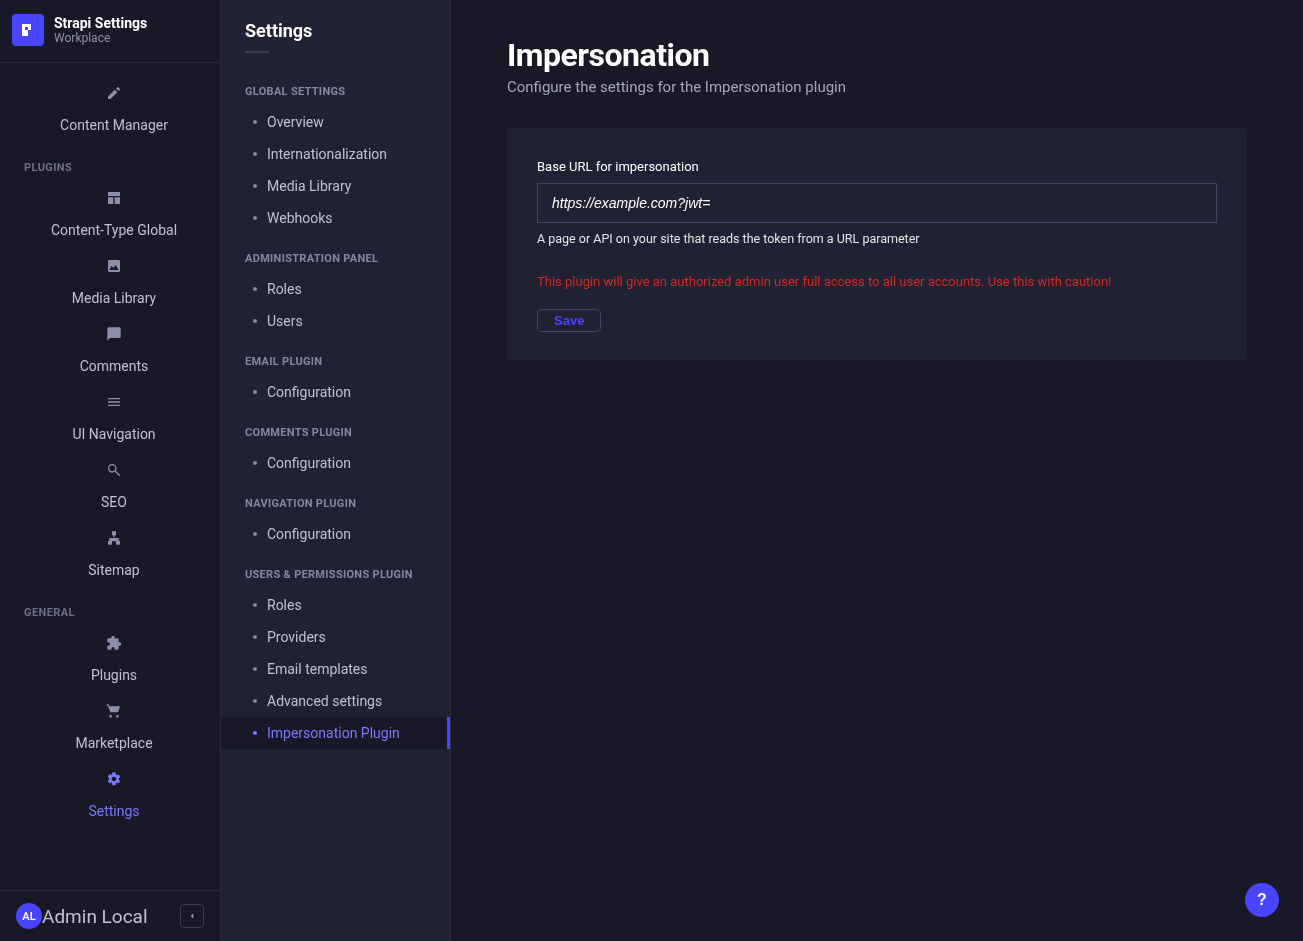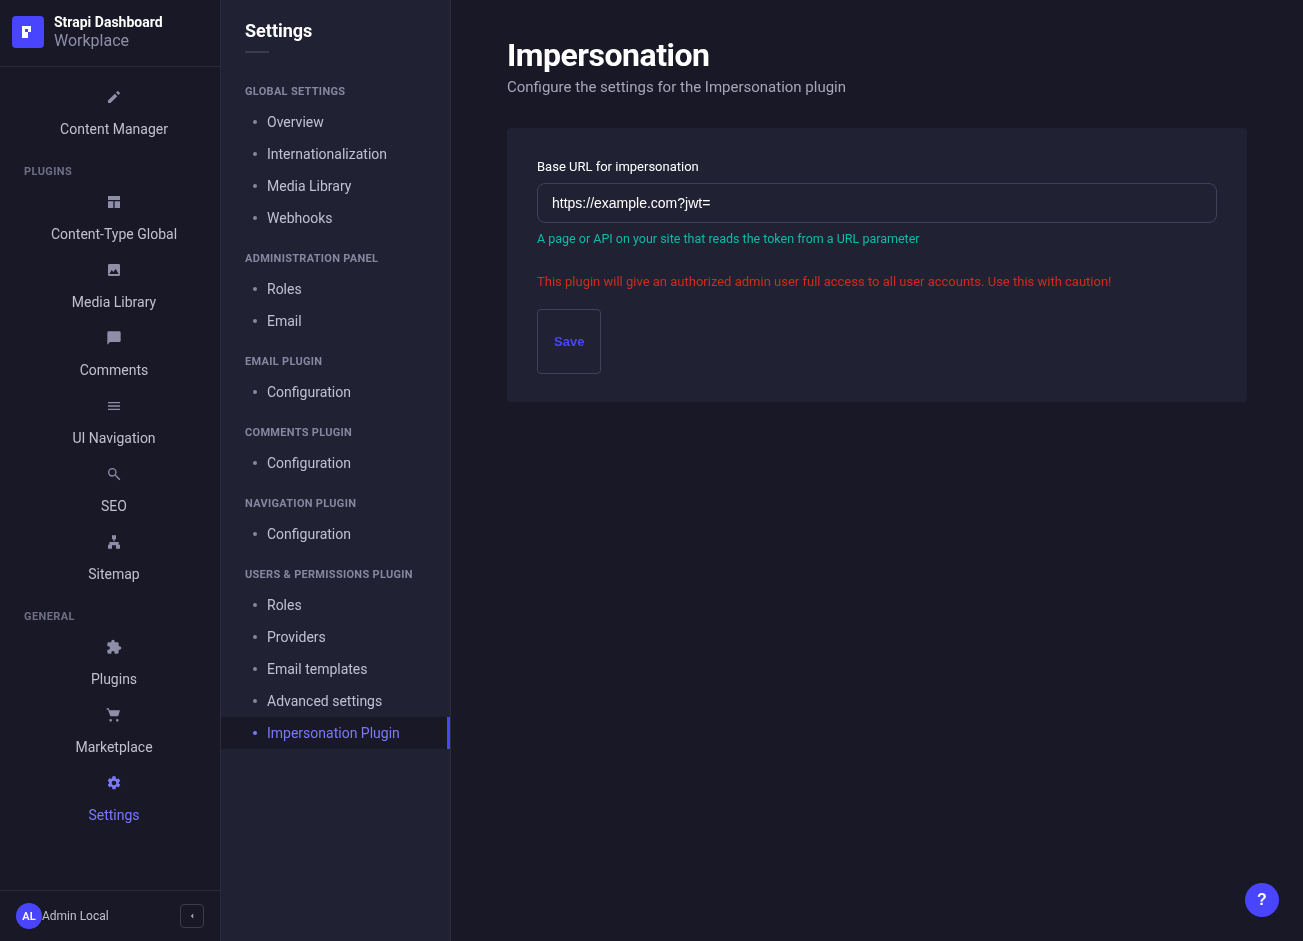"Strapi Dashboard" div.brand-title { text: Dashboard -> Settings }
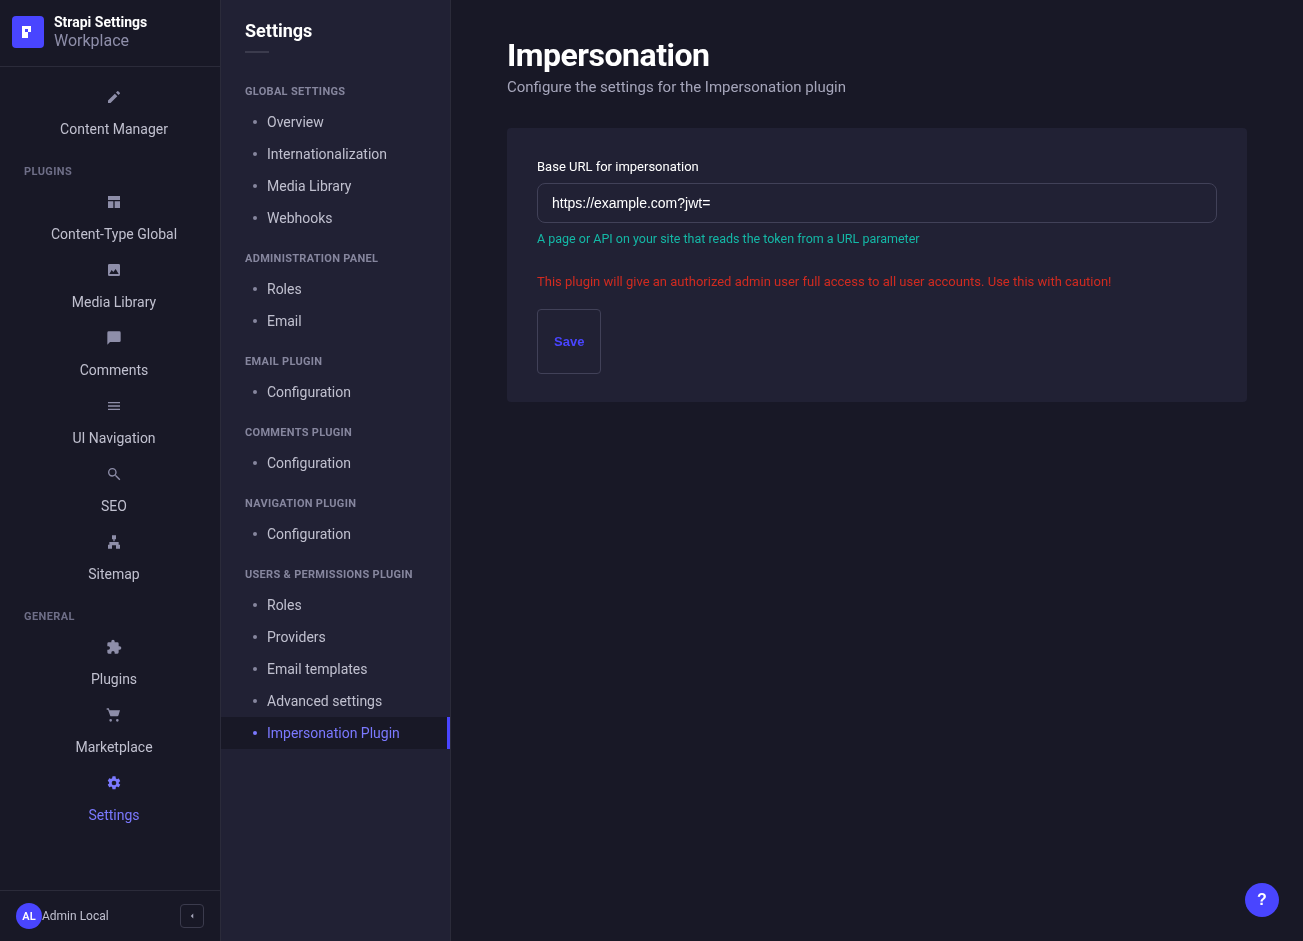"Workplace" .brand-sub { font-size: 16px -> 12px }
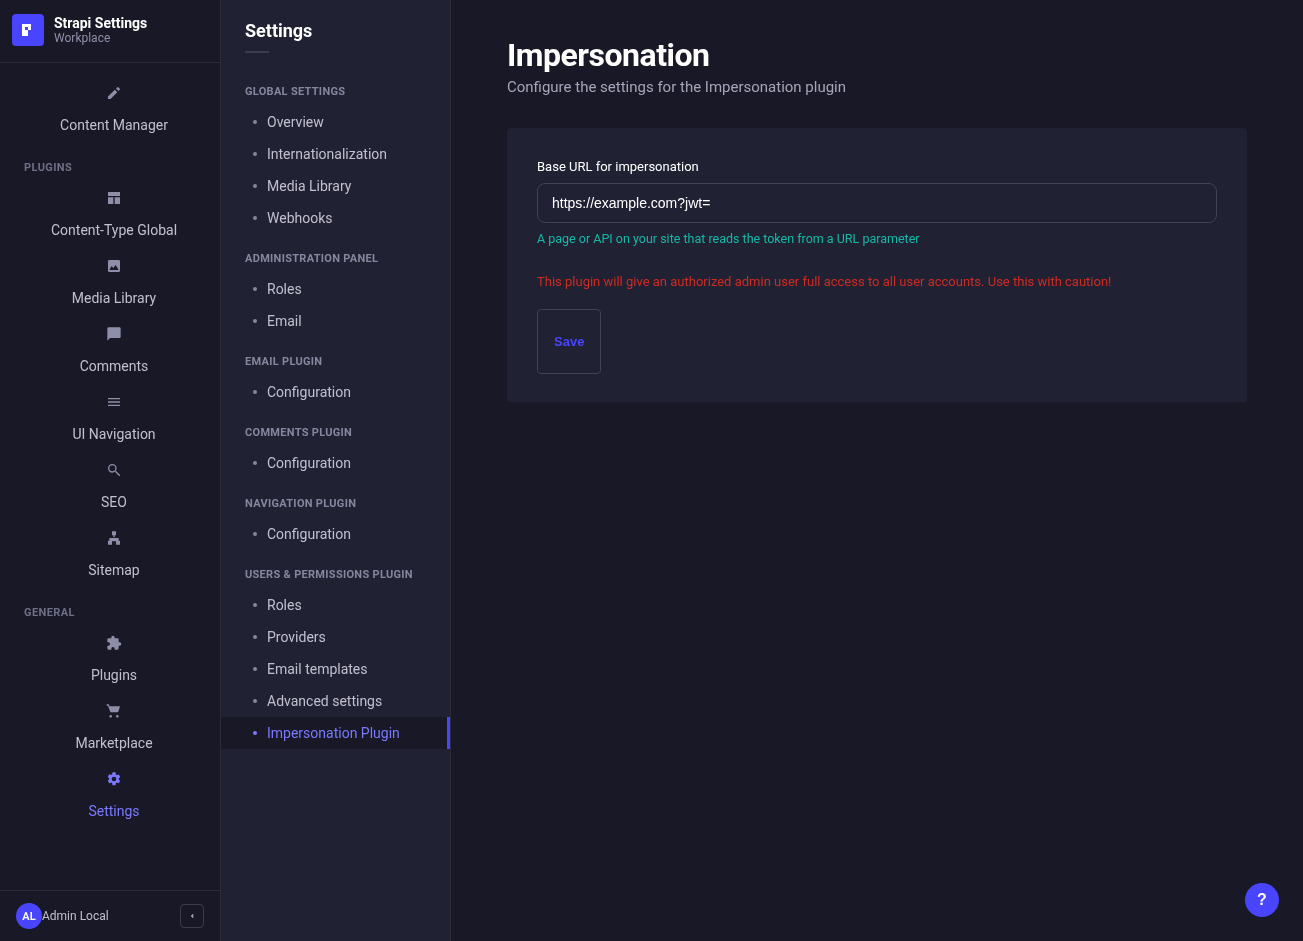"https://example.com?jwt=" .text-input { border-radius: 8px -> 0; font-style: none -> italic }
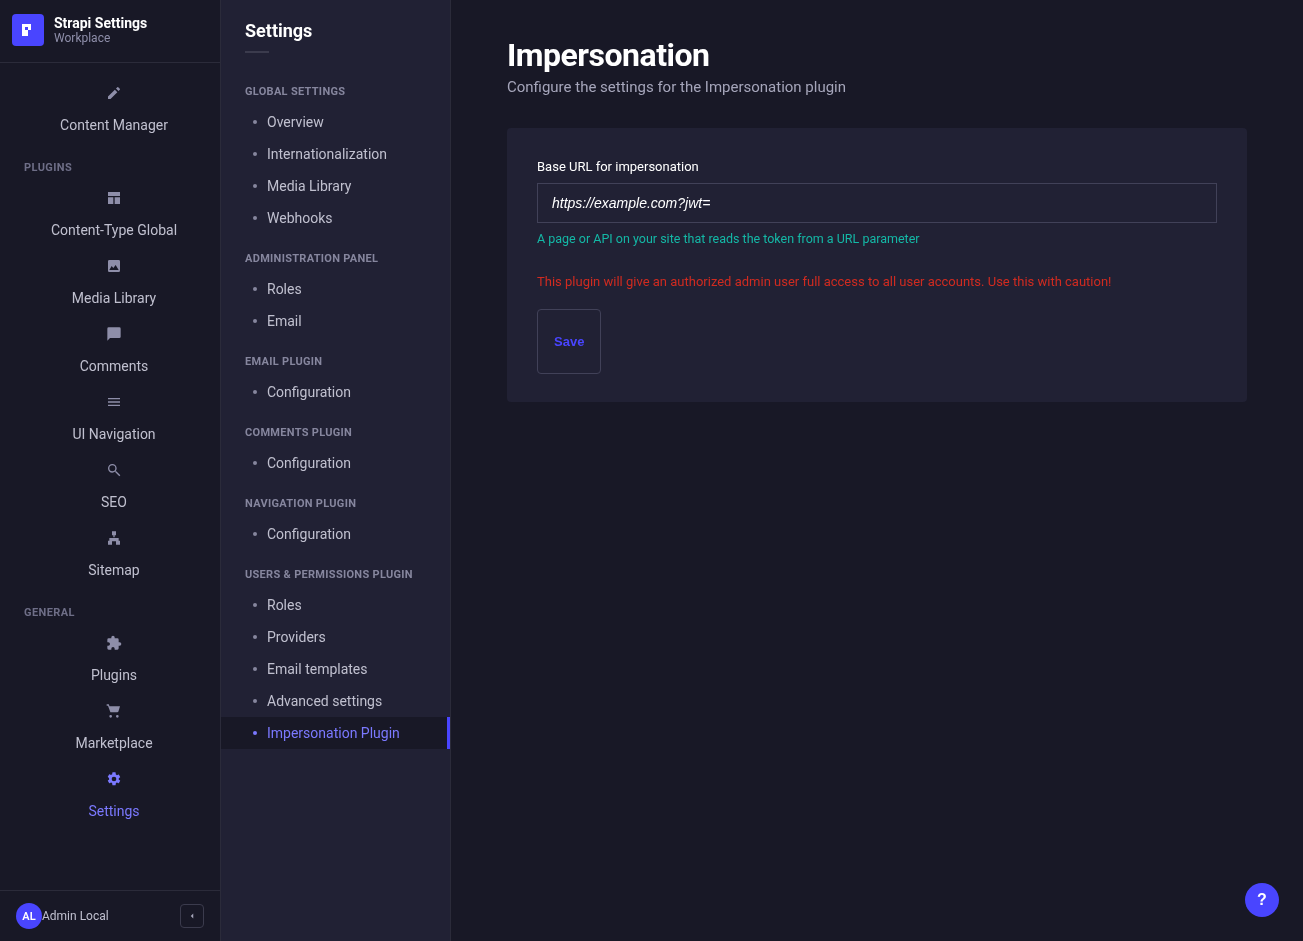"A page or API on" .field-help { color: #14b8a6 -> #e5e5e5 }
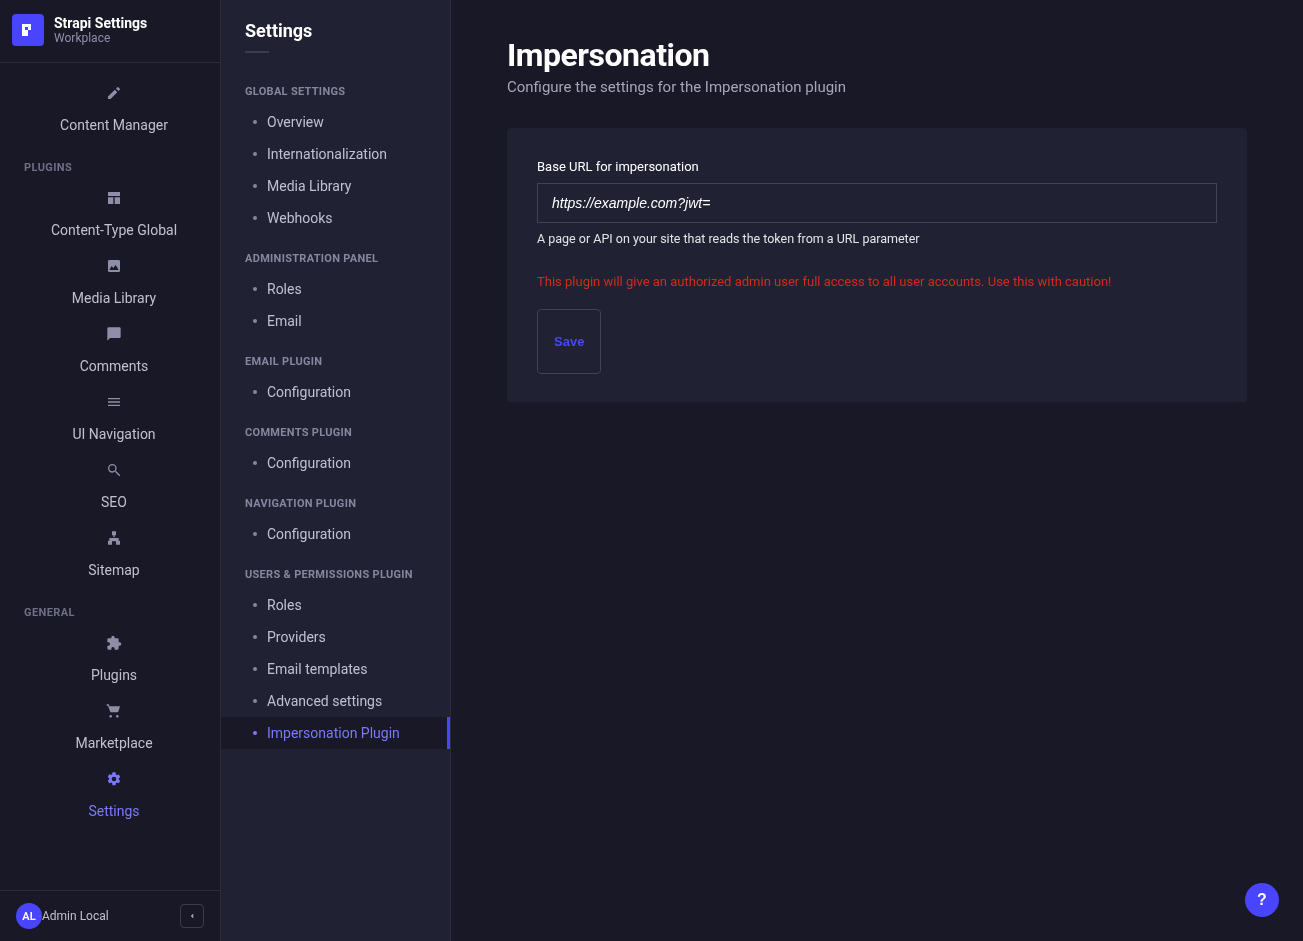"Email" span { text: Email -> Users }
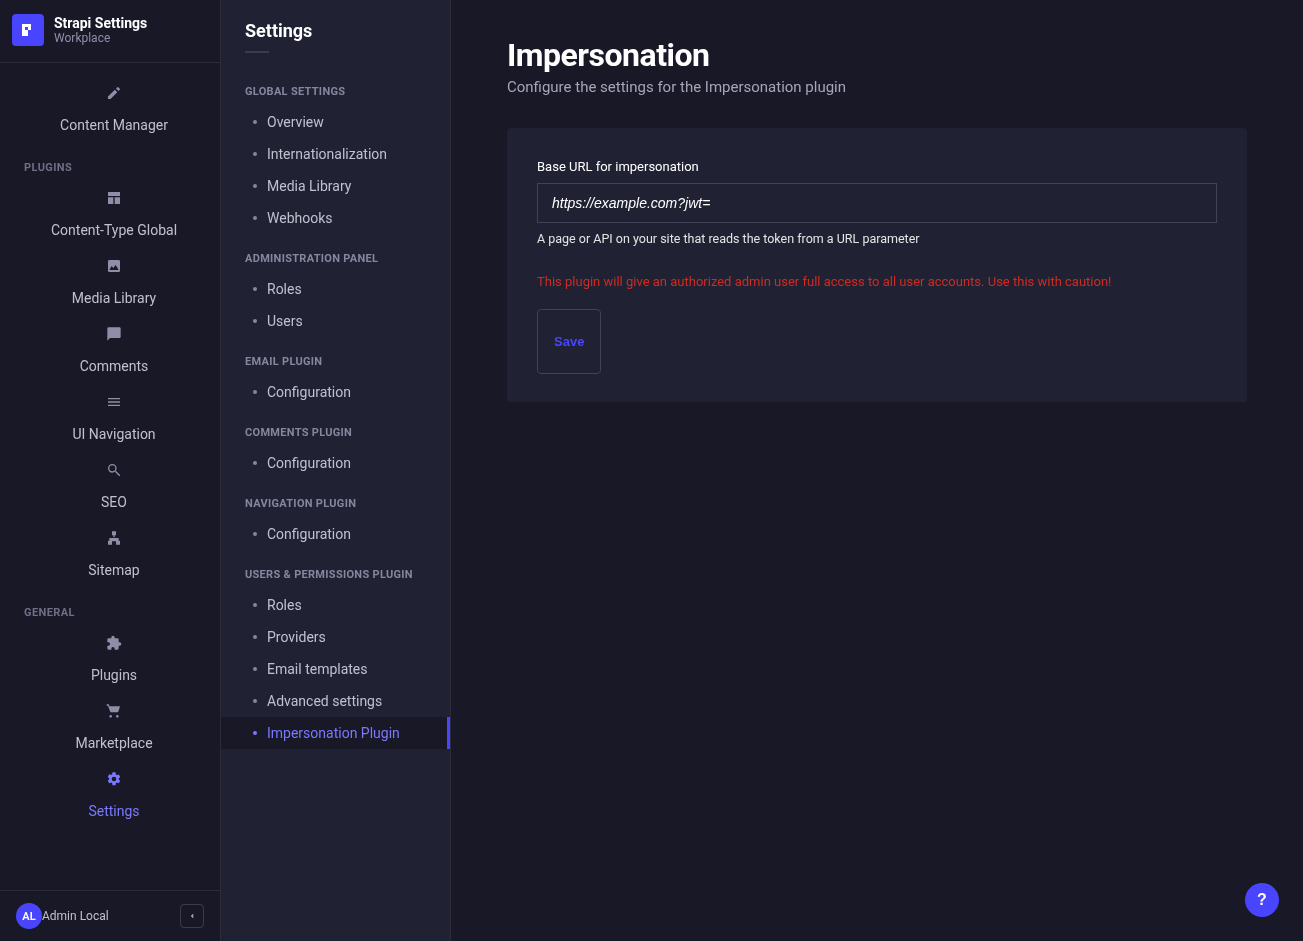"Save" .save-btn { padding: 24px 16px -> 3px 16px }
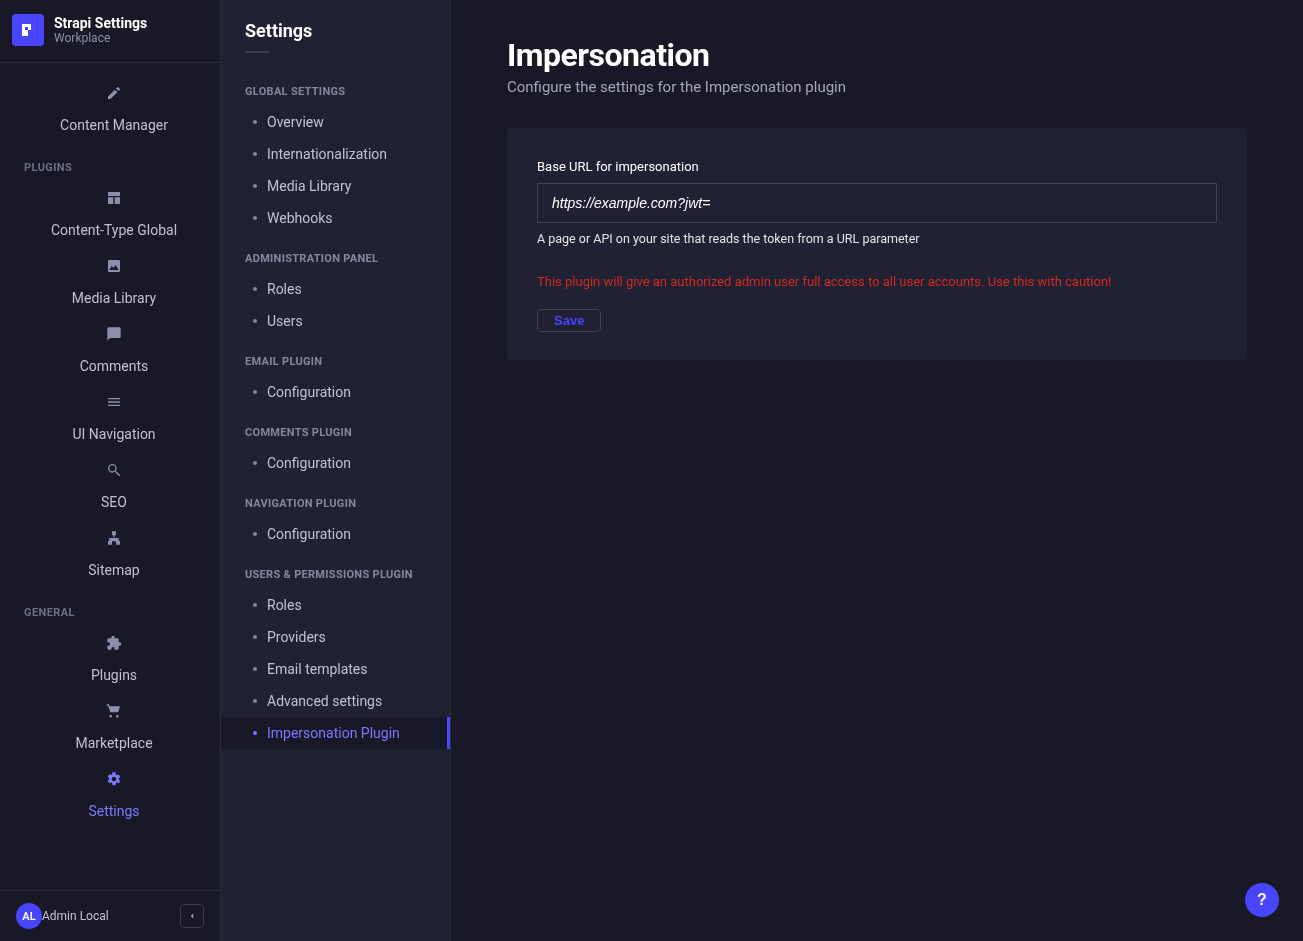"Admin Local" .footer-user { font-size: 12px -> 19px }
